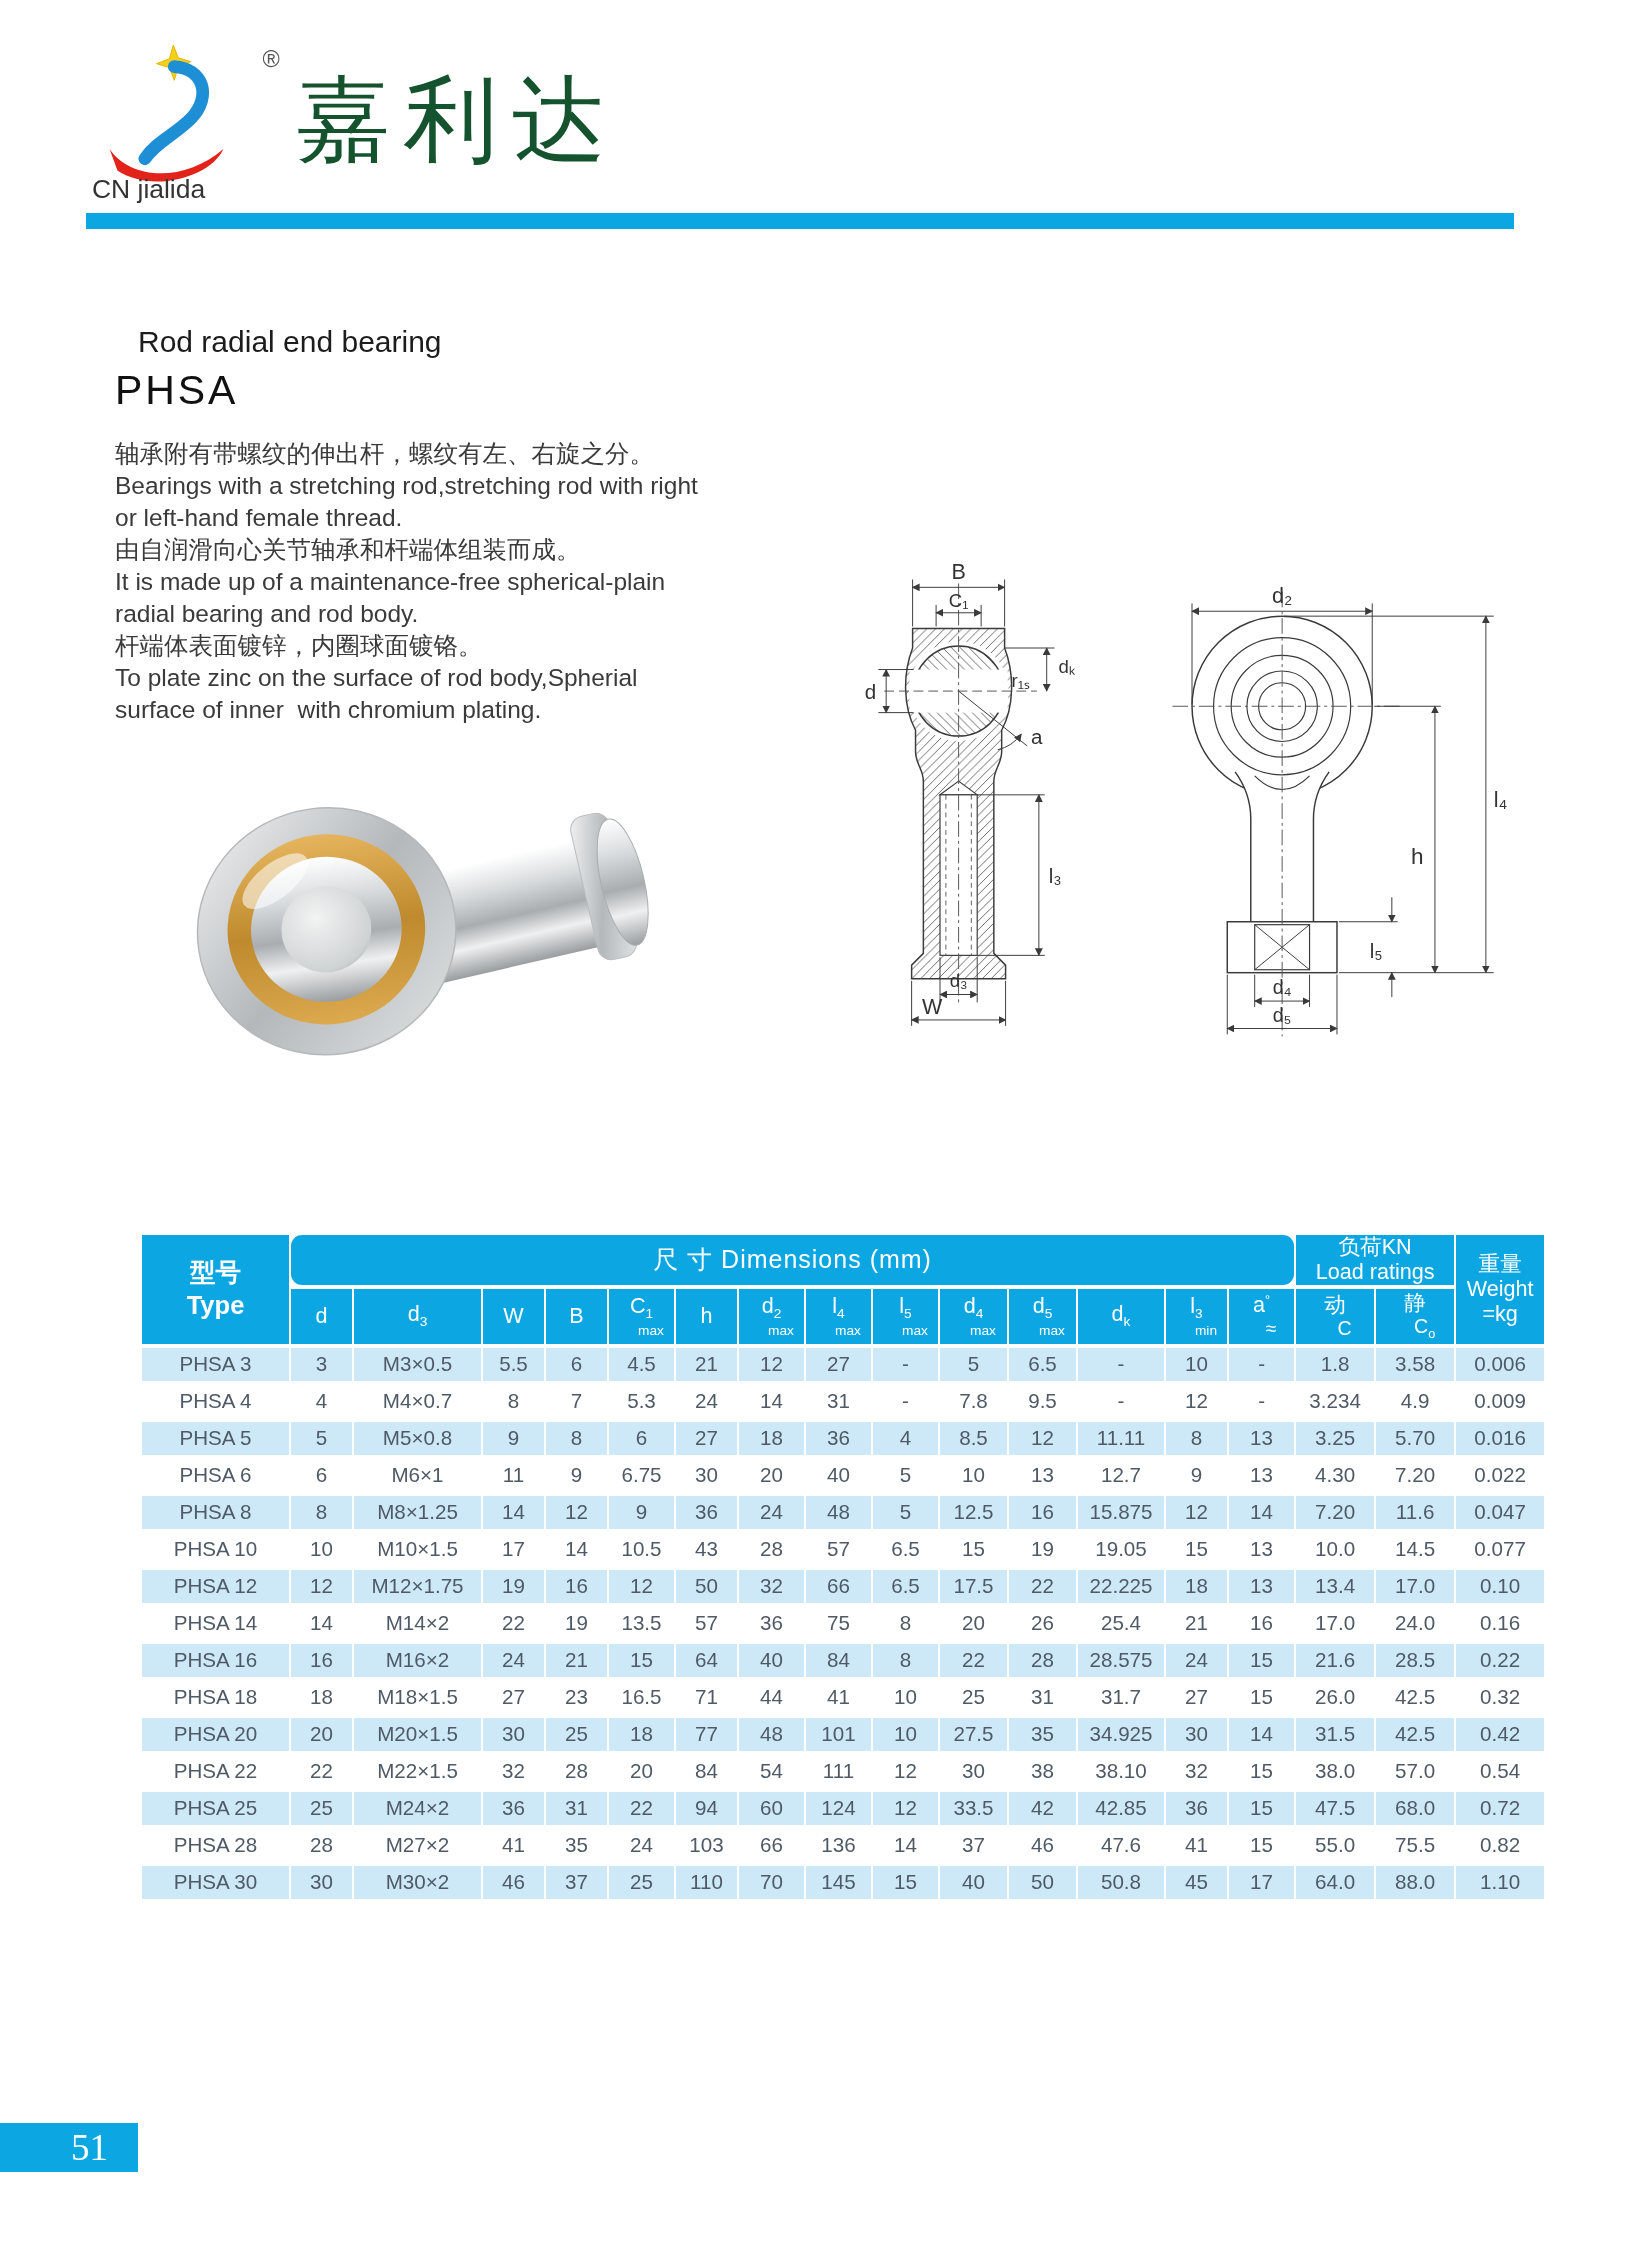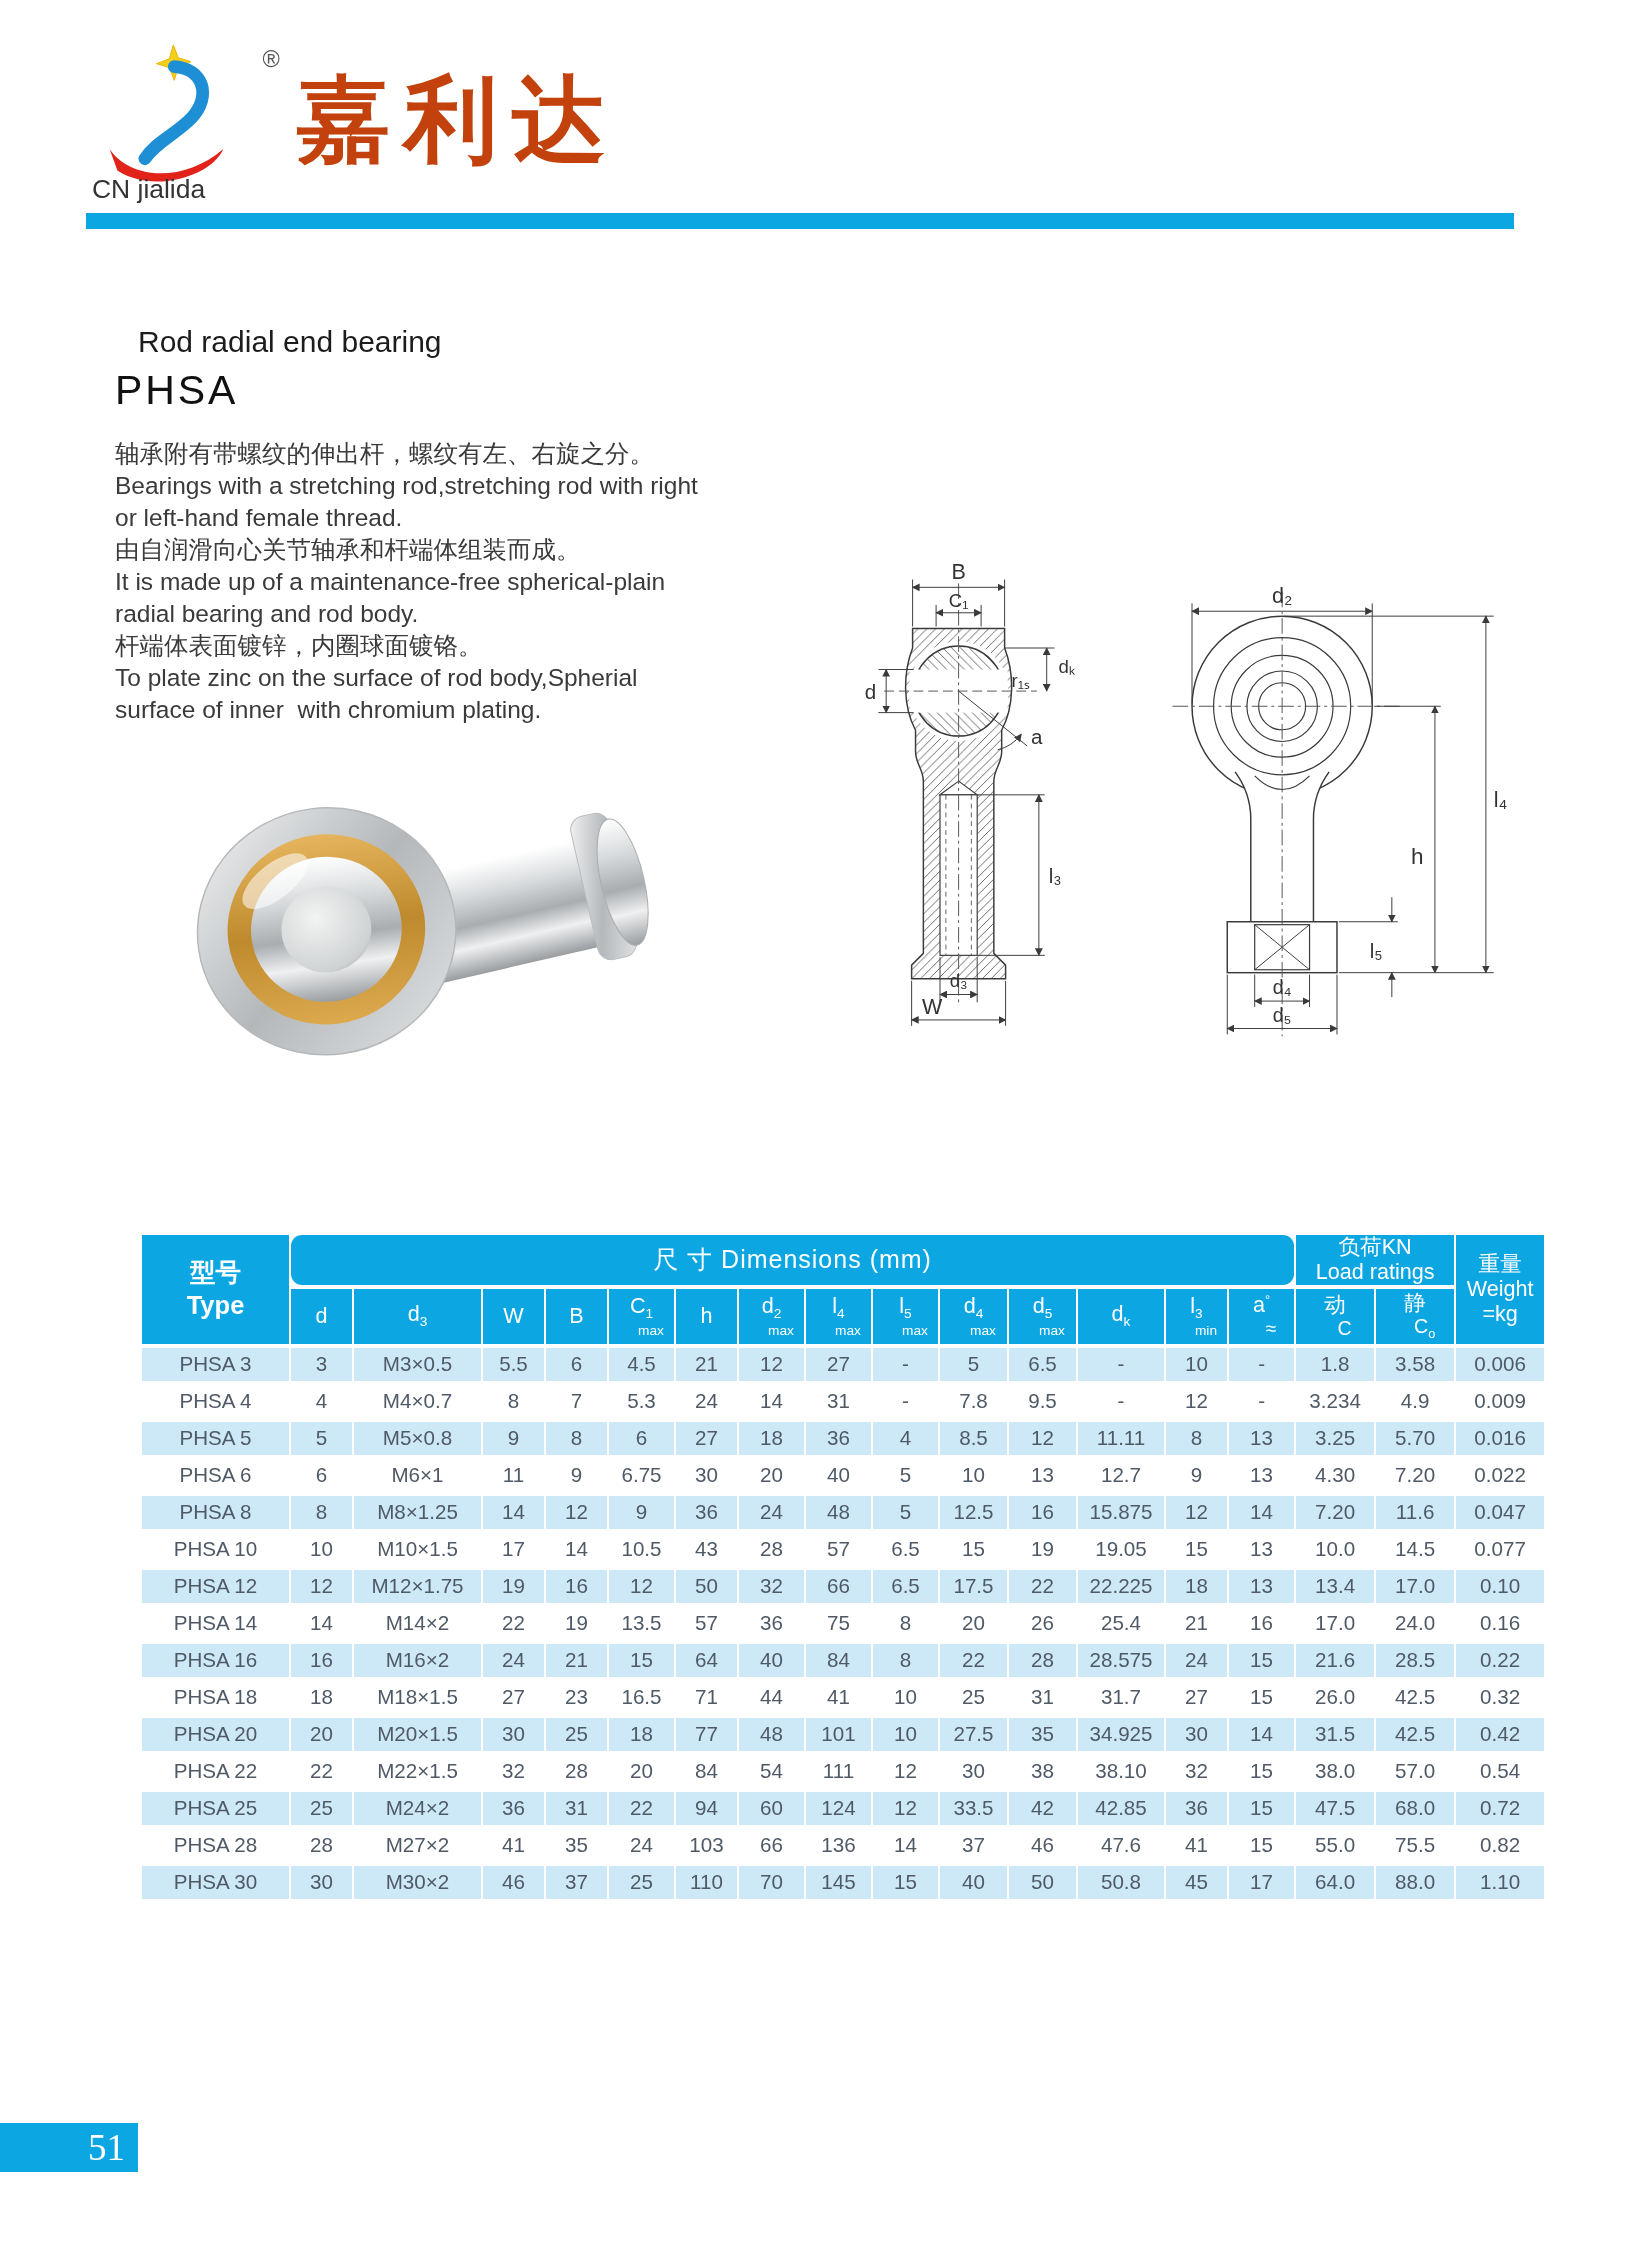"嘉利达" .brand-name { color: #c2410c -> #14532d; font-weight: bold -> normal }
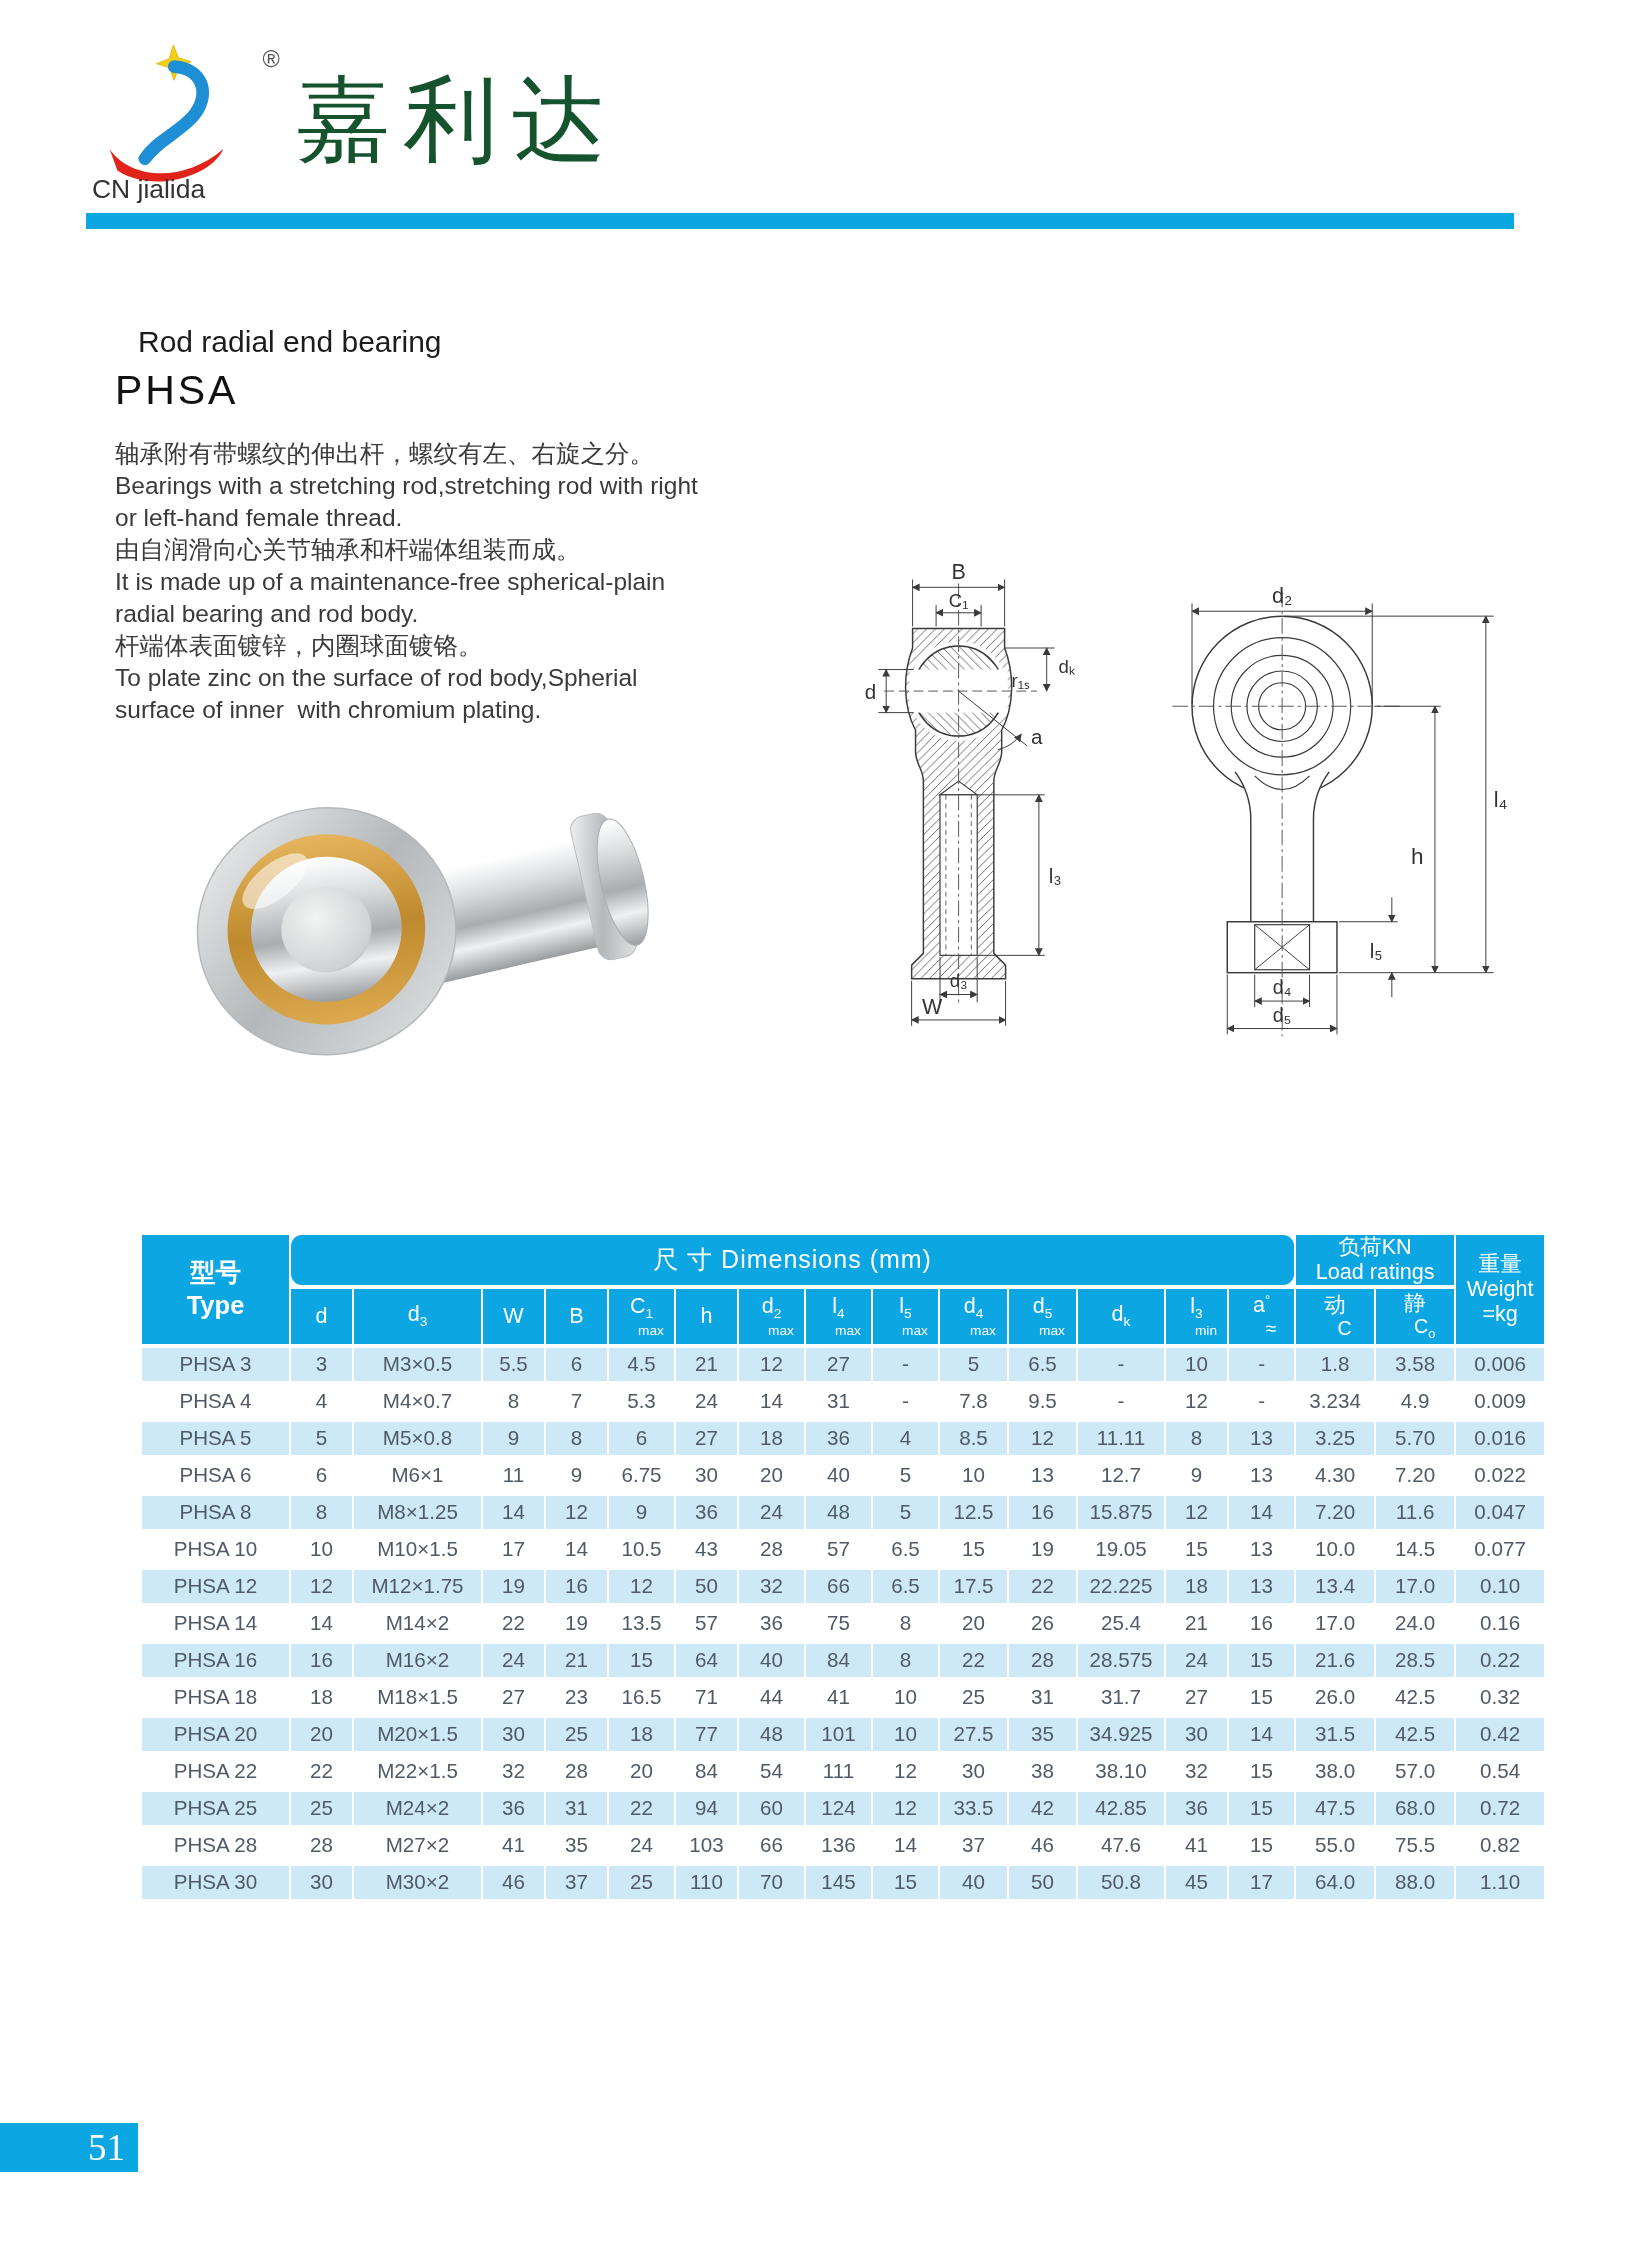"51" .page-num { padding-right: 13px -> 30px }
